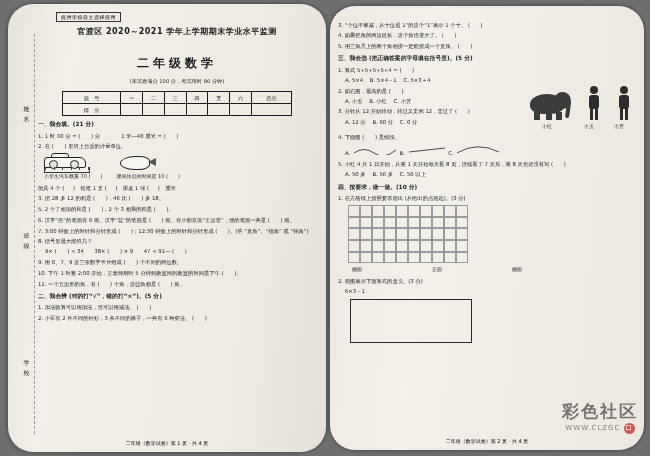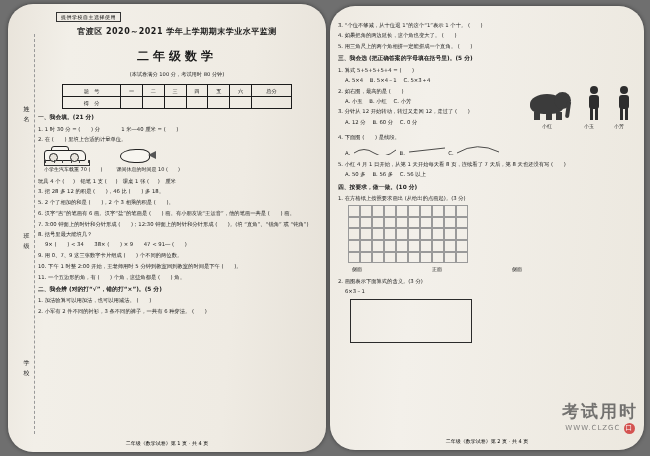"二年级数学" .title-sub { margin-top: 9px -> 16px }
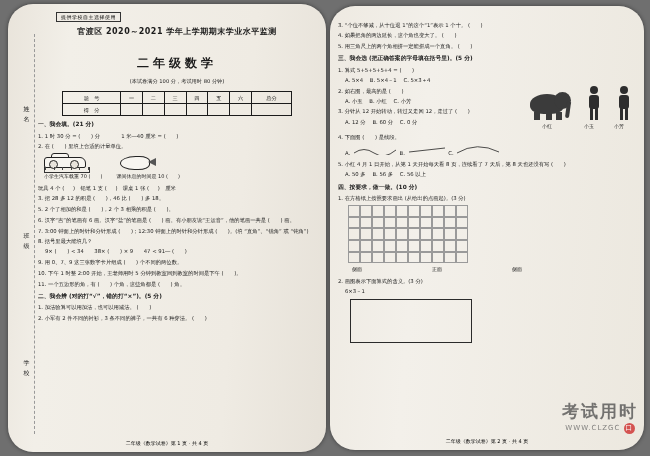"考试用时" div.wm1 { text: 考试用时 -> 彩色社区 }
